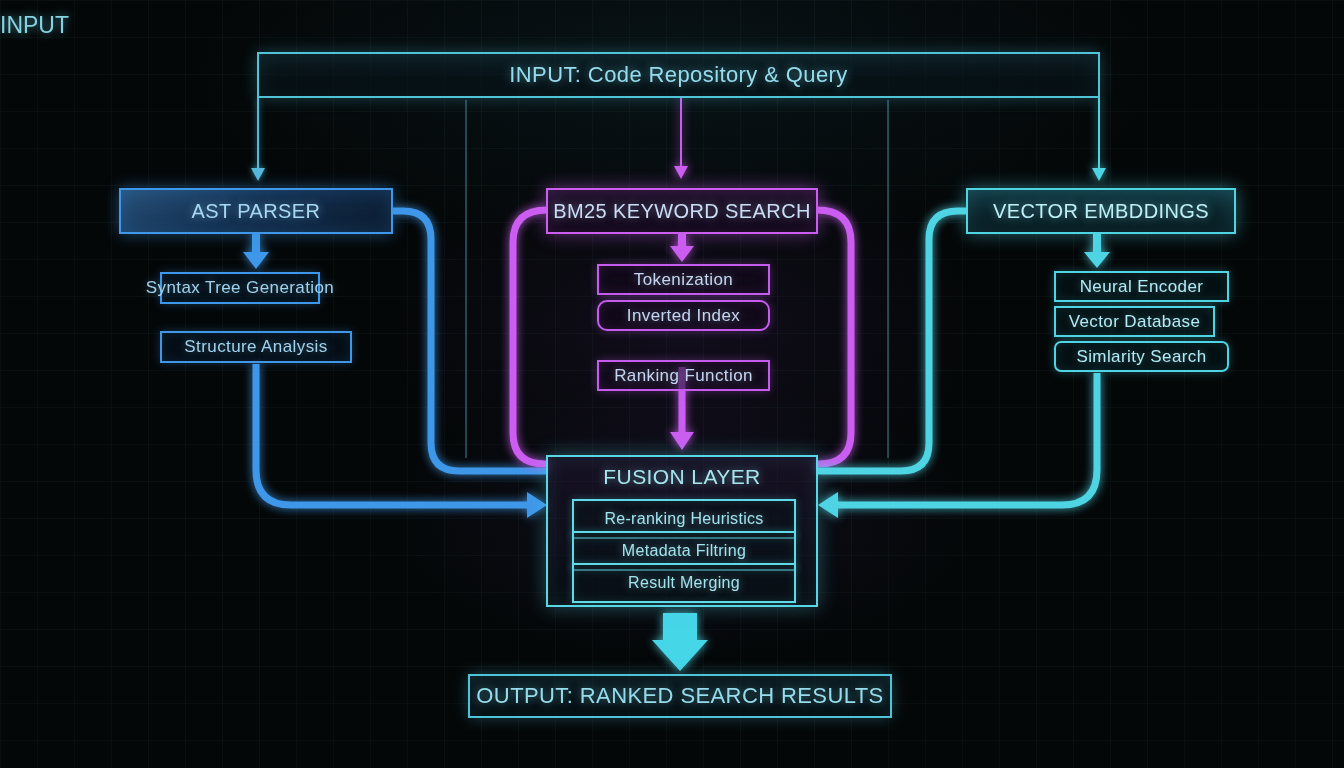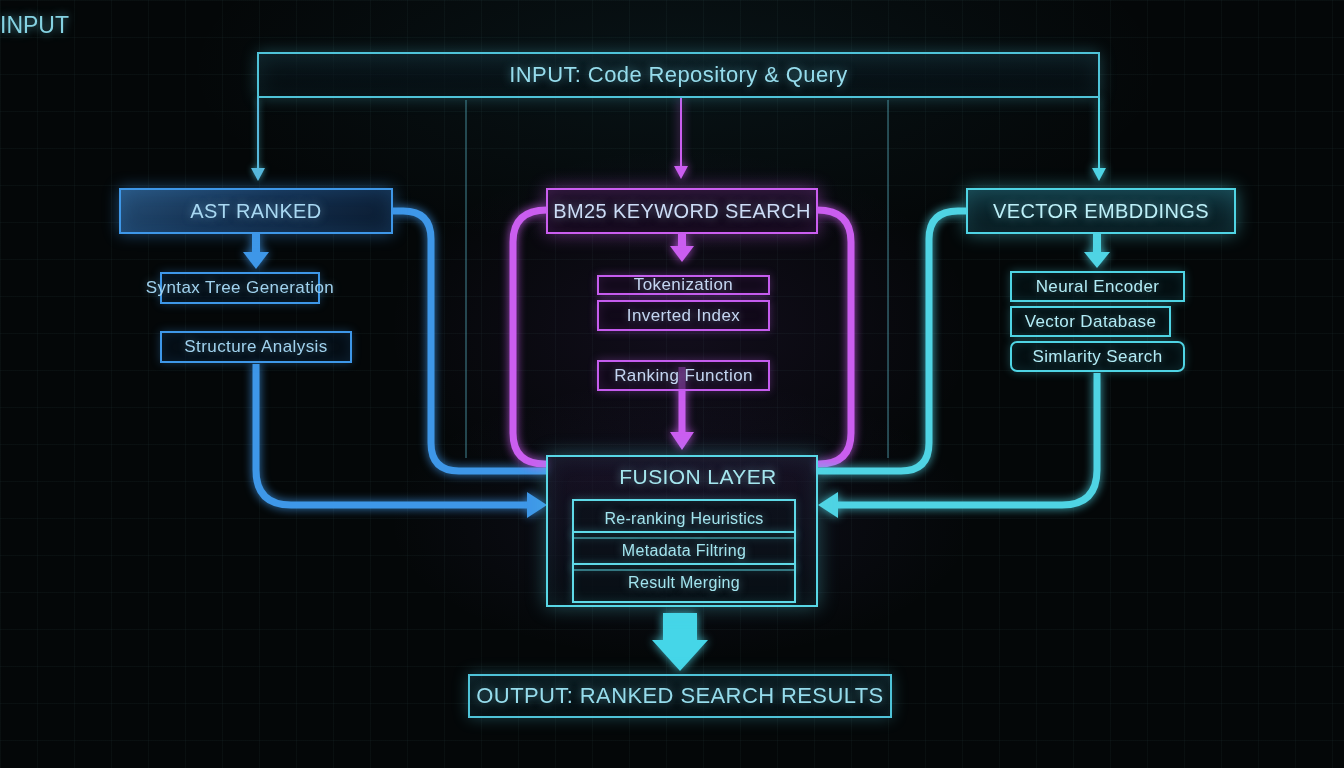"AST RANKED" div.node { text: RANKED -> PARSER }
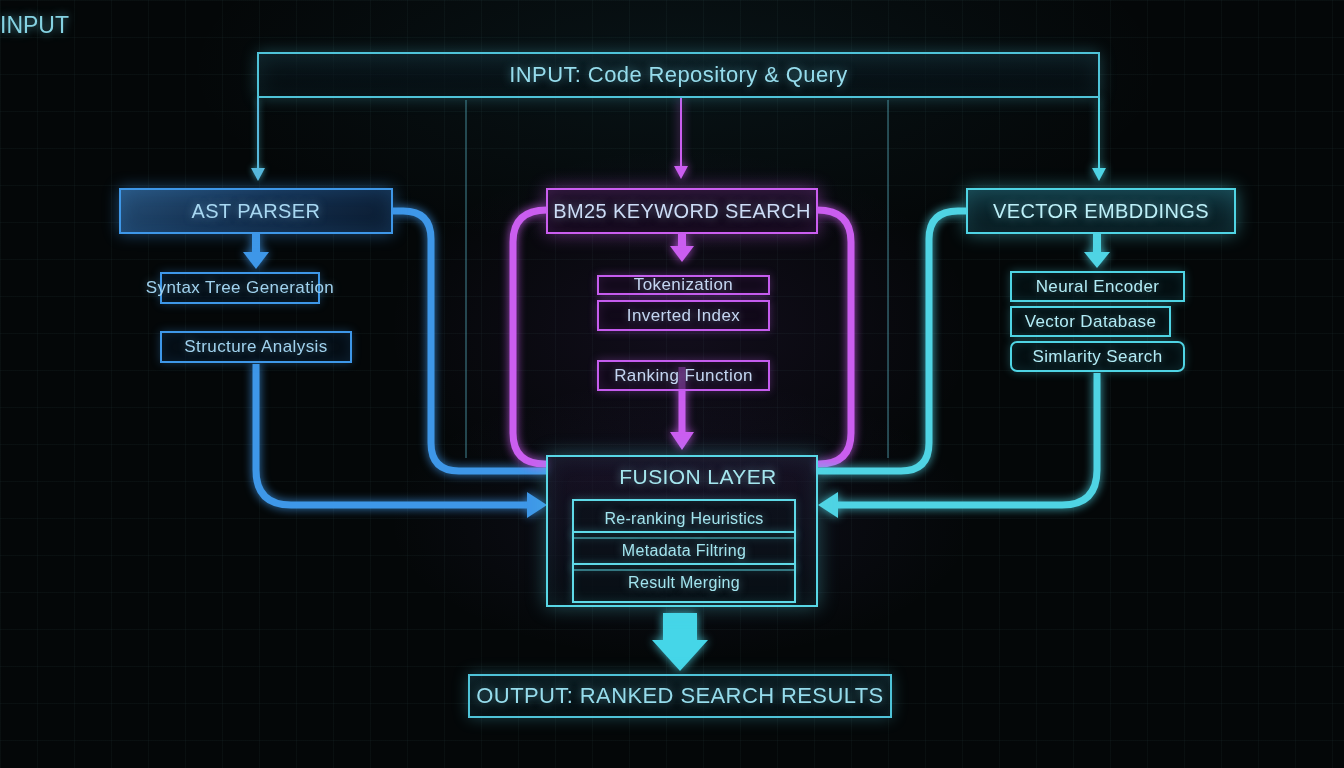"Tokenization" div.node { height: 20px -> 31px; top: 275px -> 264px }
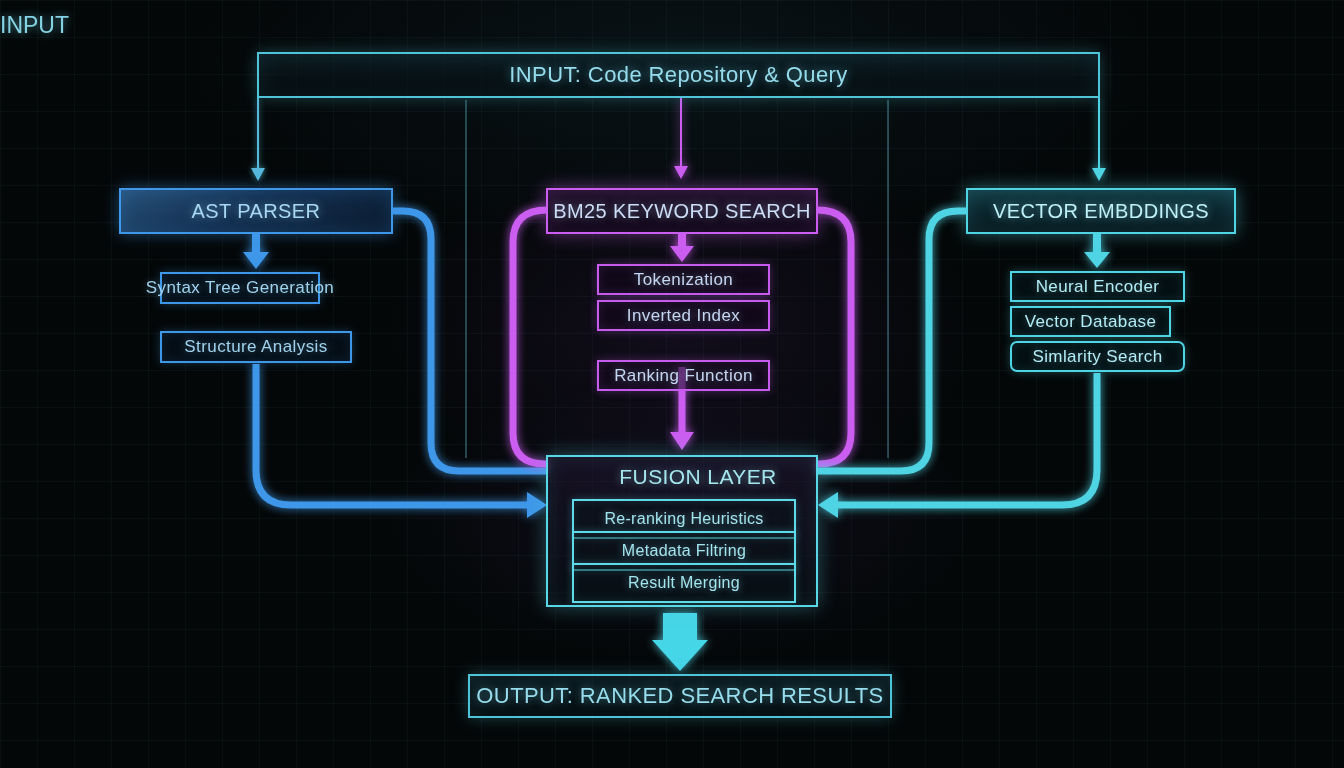"Neural Encoder" .sub-vec { margin-left: none -> 44px }
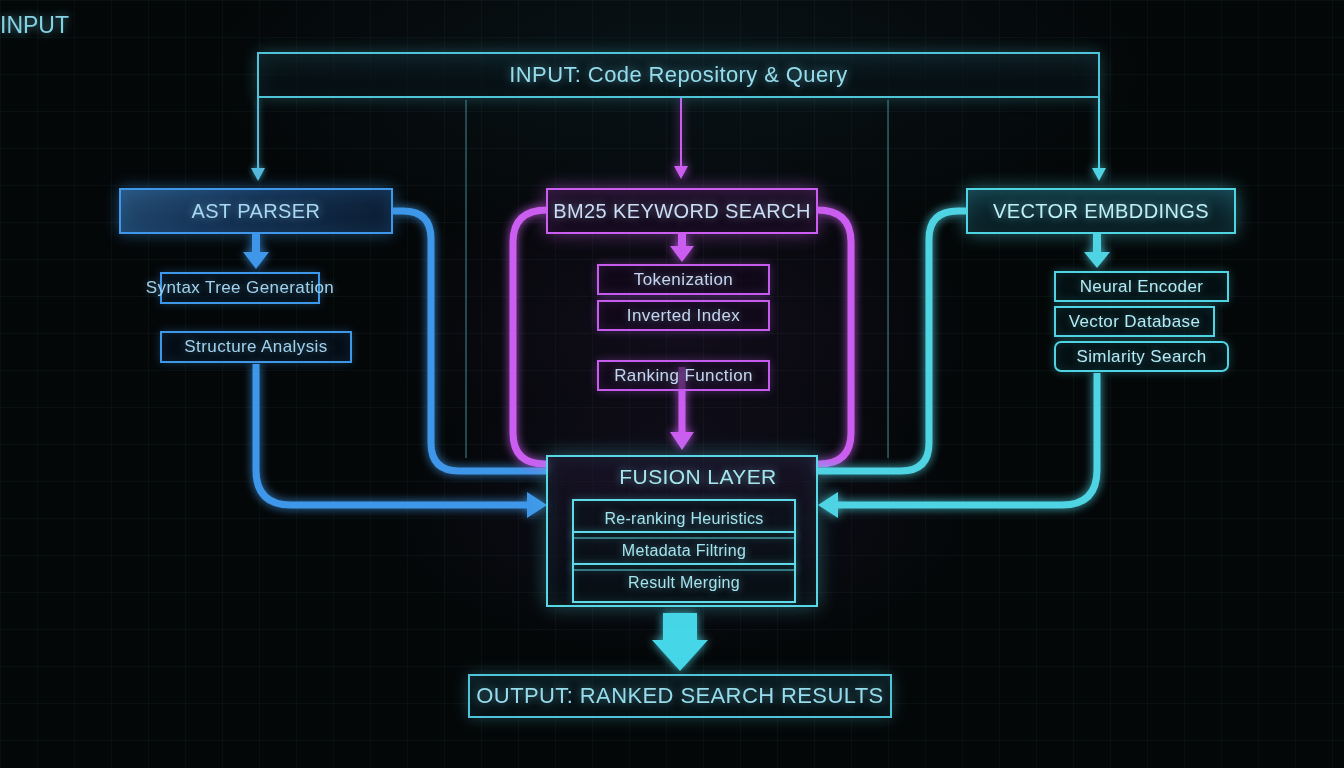"Inverted Index" div.node { border-radius: none -> 10px }
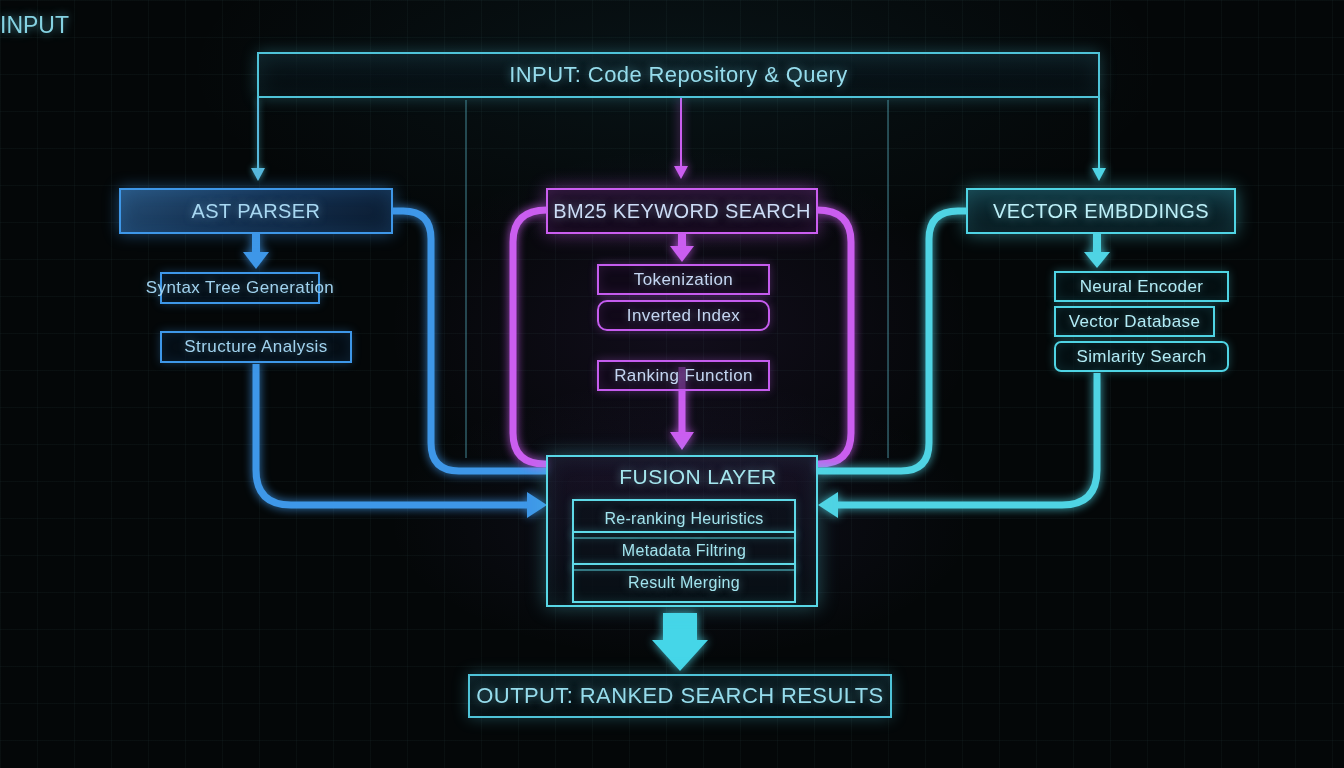"FUSION LAYER" .fusion-title { padding-left: 16px -> none }
